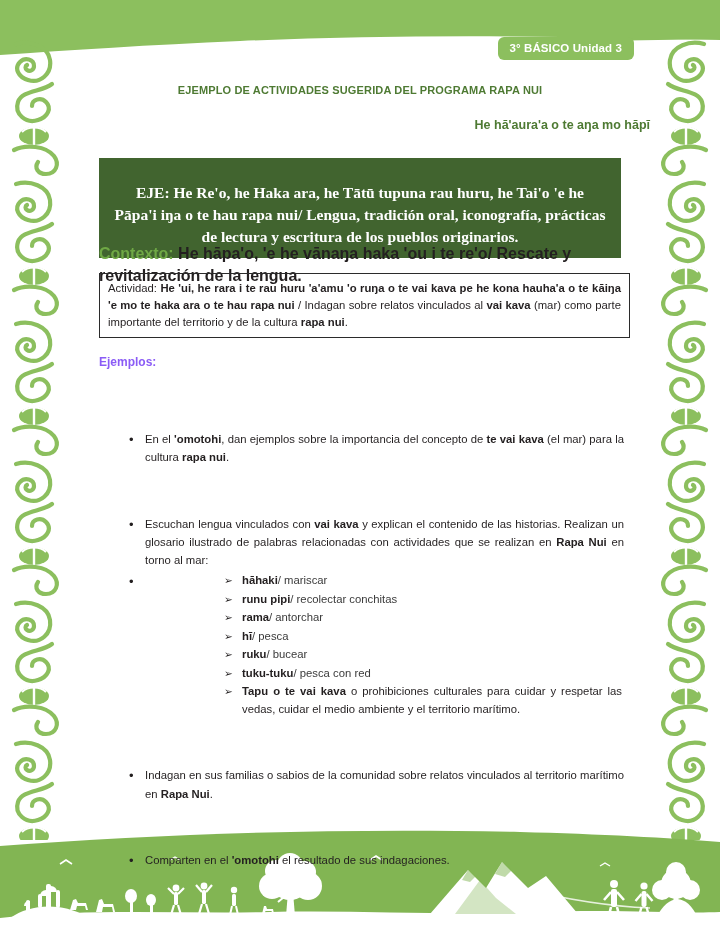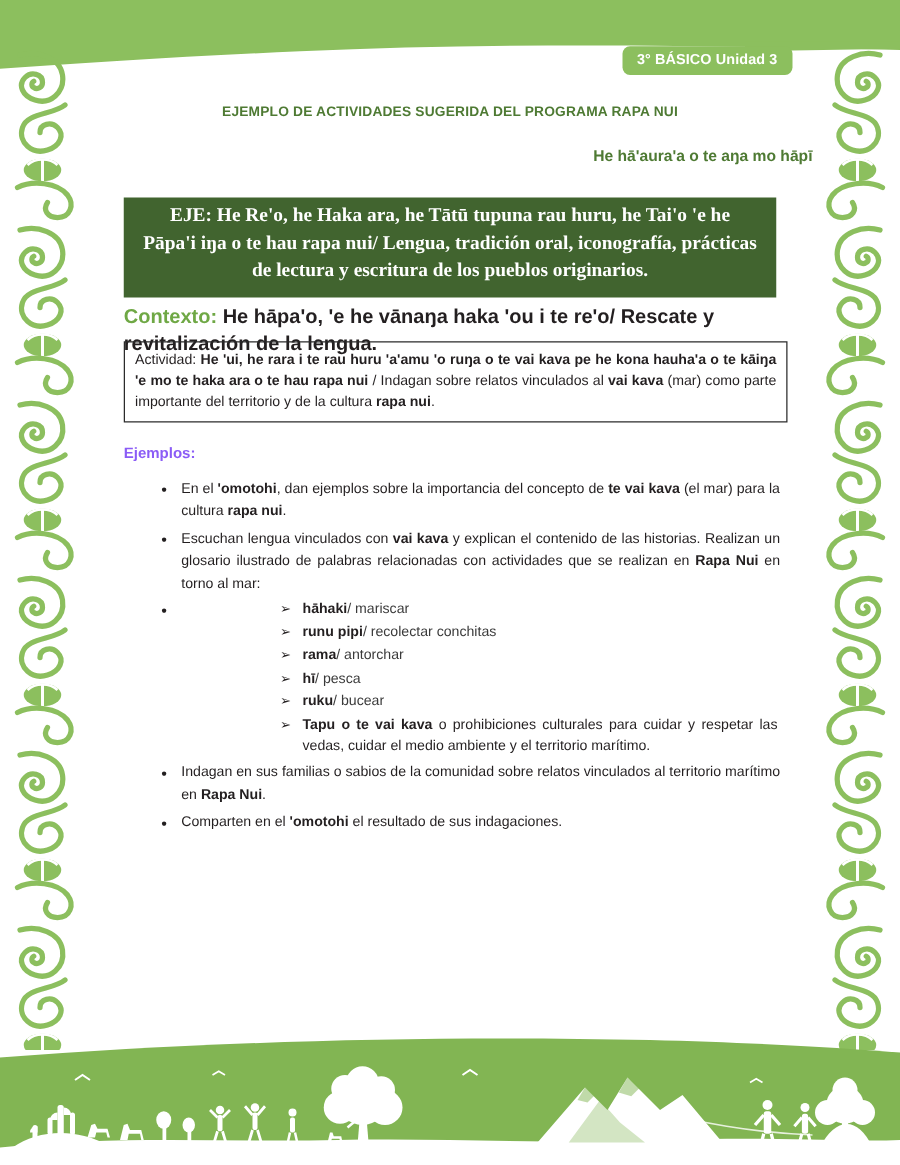"EJE: He Re'o, he Haka" .eje-box { padding: 4px 14px 10px 14px -> 24px 14px 10px 14px }
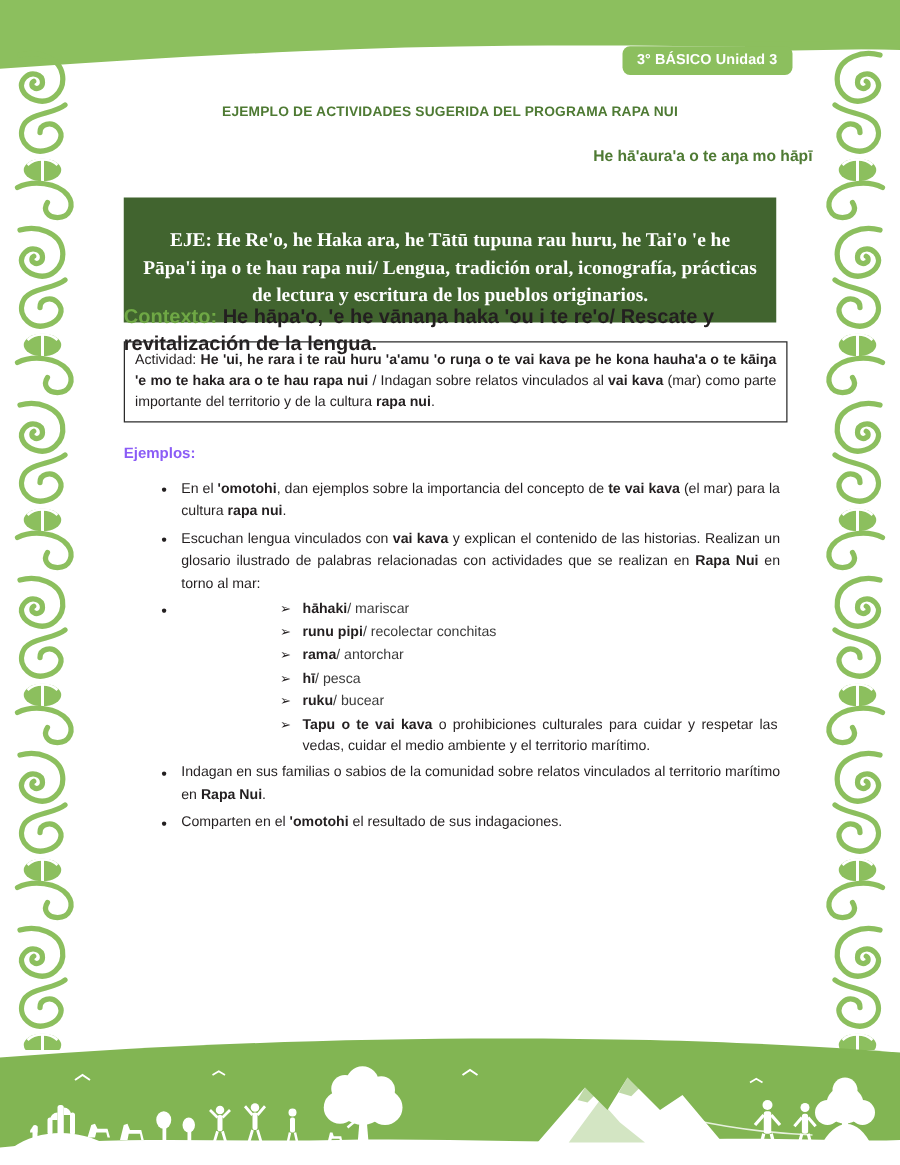"En el 'omotohi, dan ejemplos" ul.lvl1 > li { margin-top: none -> 48px }
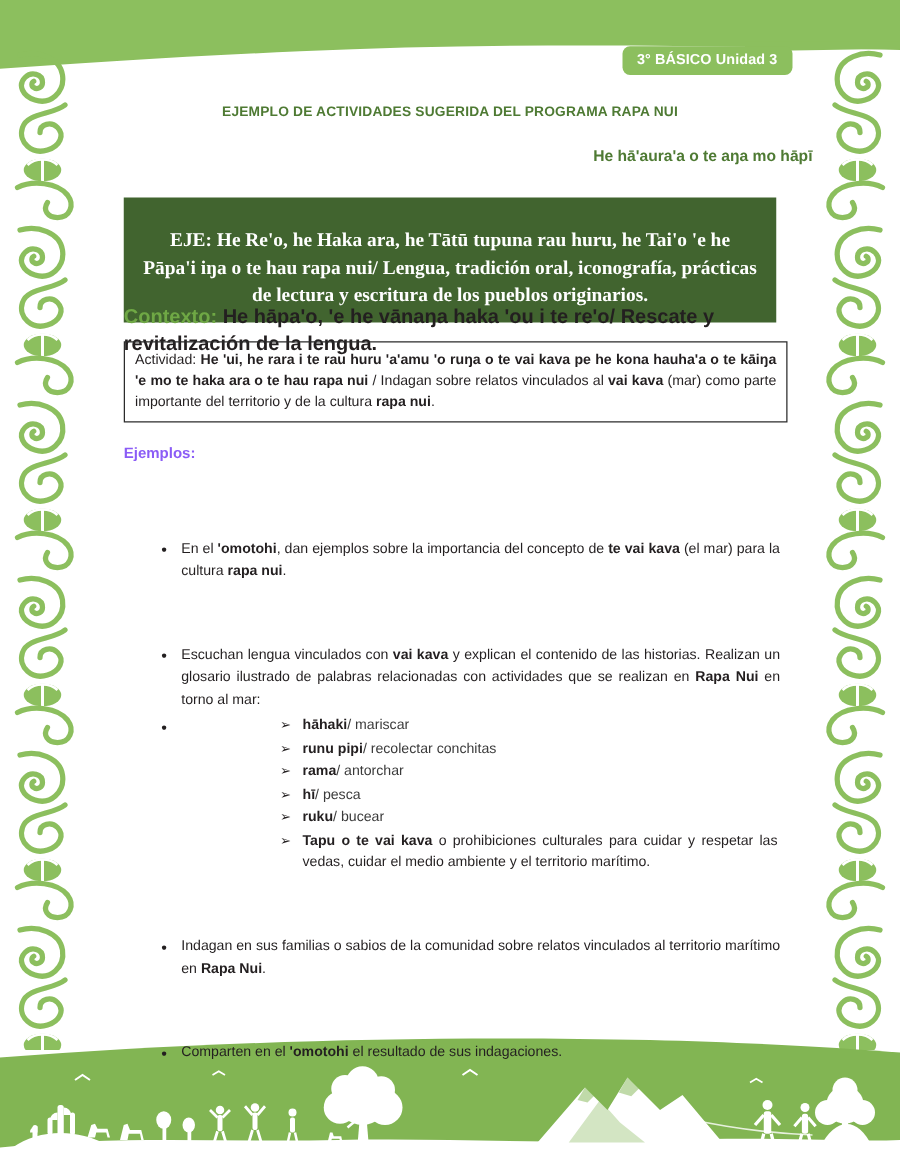"tuku-tuku/ pesca con red" li { html: none -> <li><b>tuku-tuku</b><span>/ pesca con red</span></li> }
